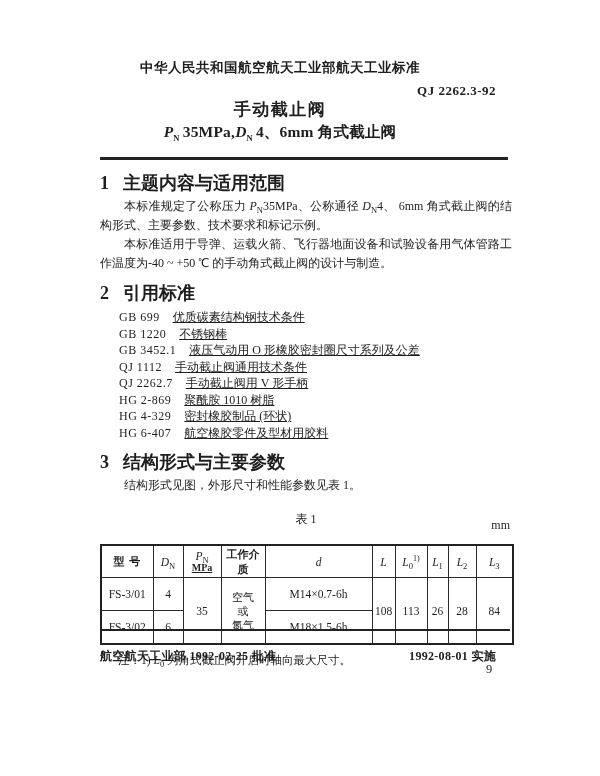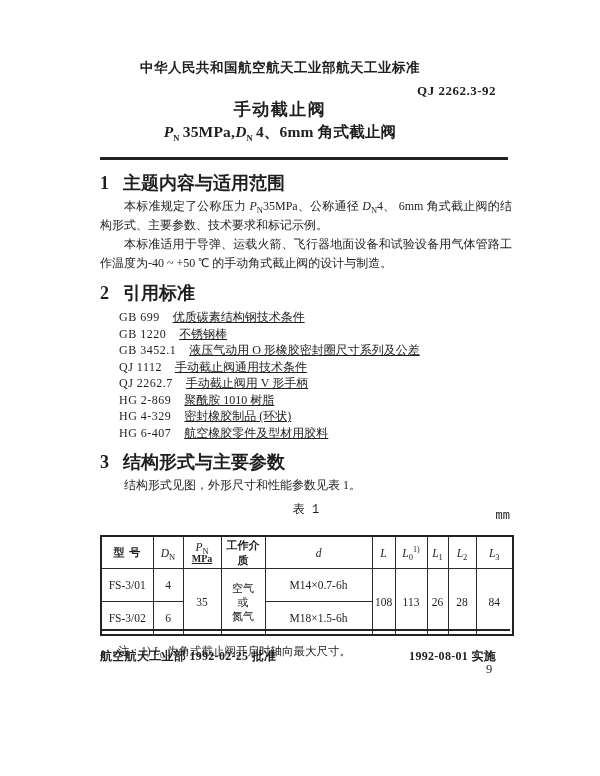"表 1" .caption-row { font-family: Liberation Mono, monospace -> none; margin-top: 7px -> 16px }
